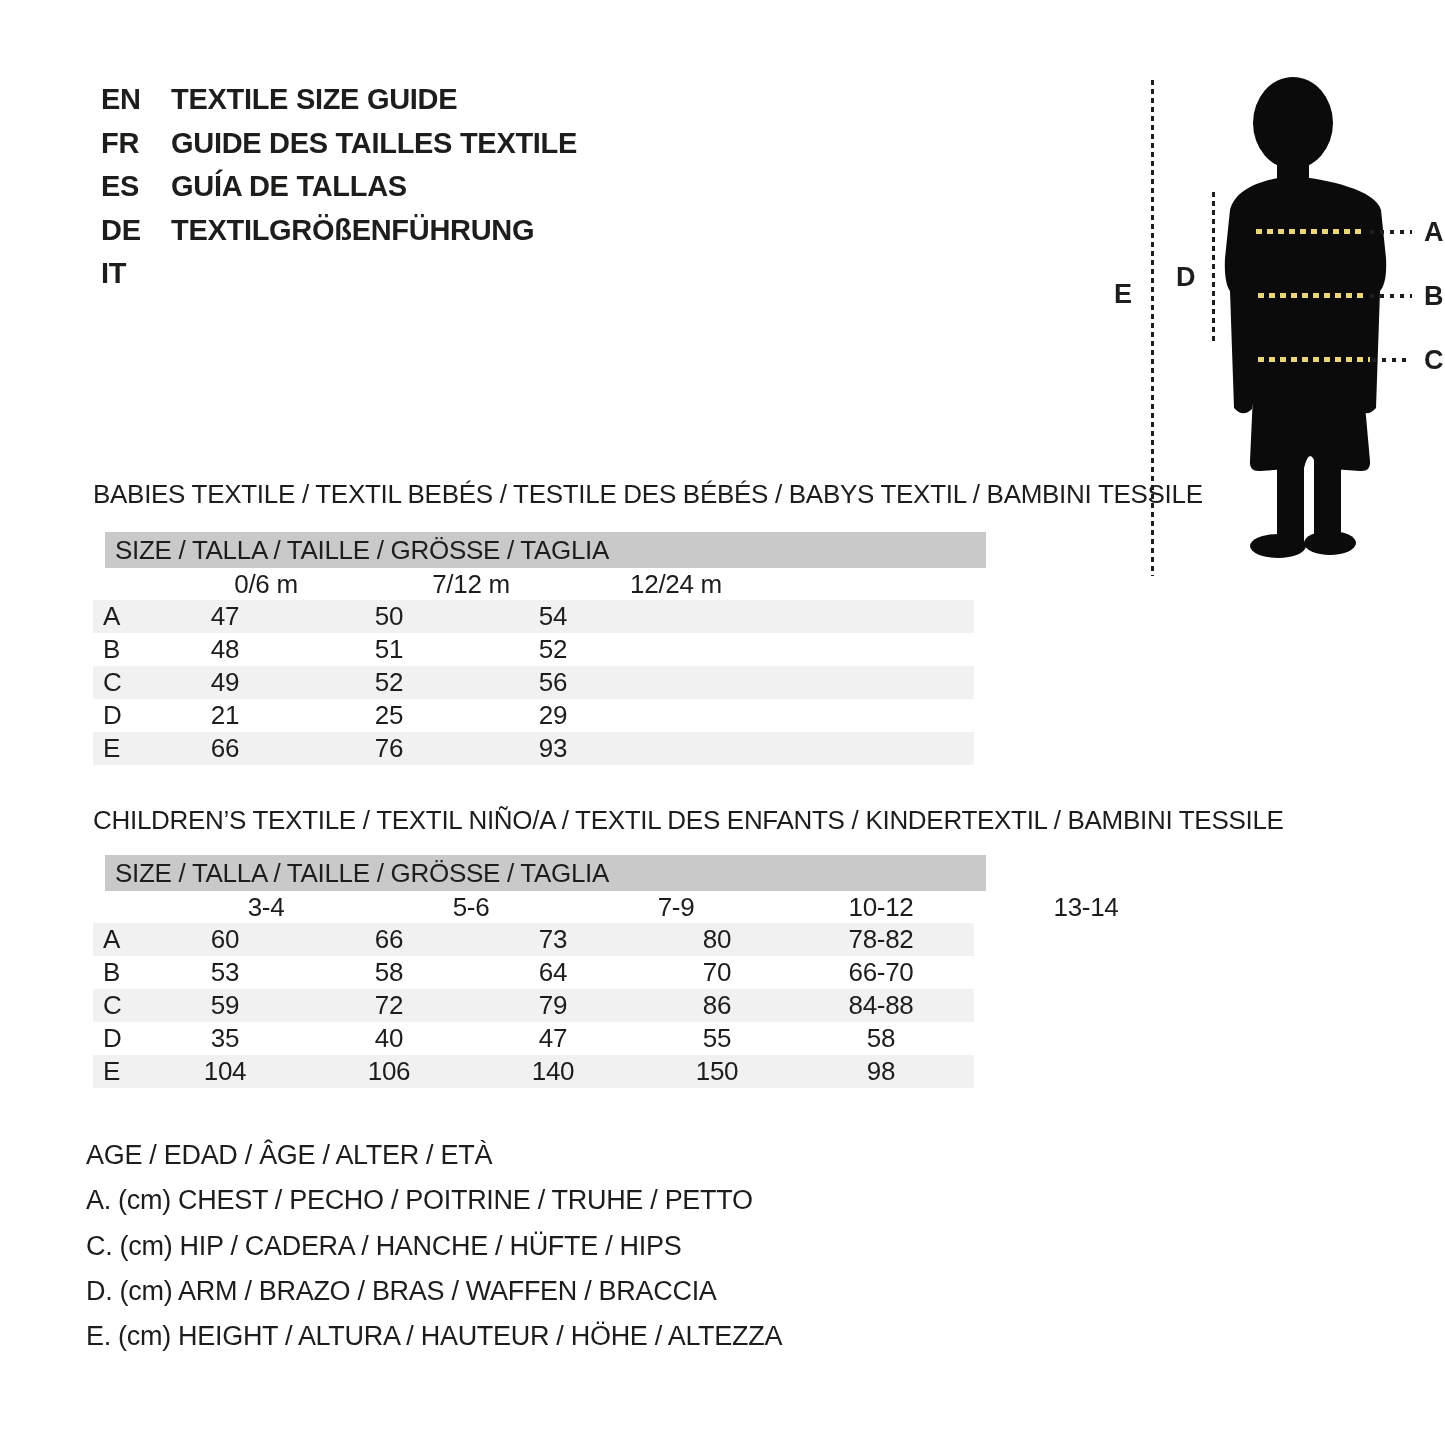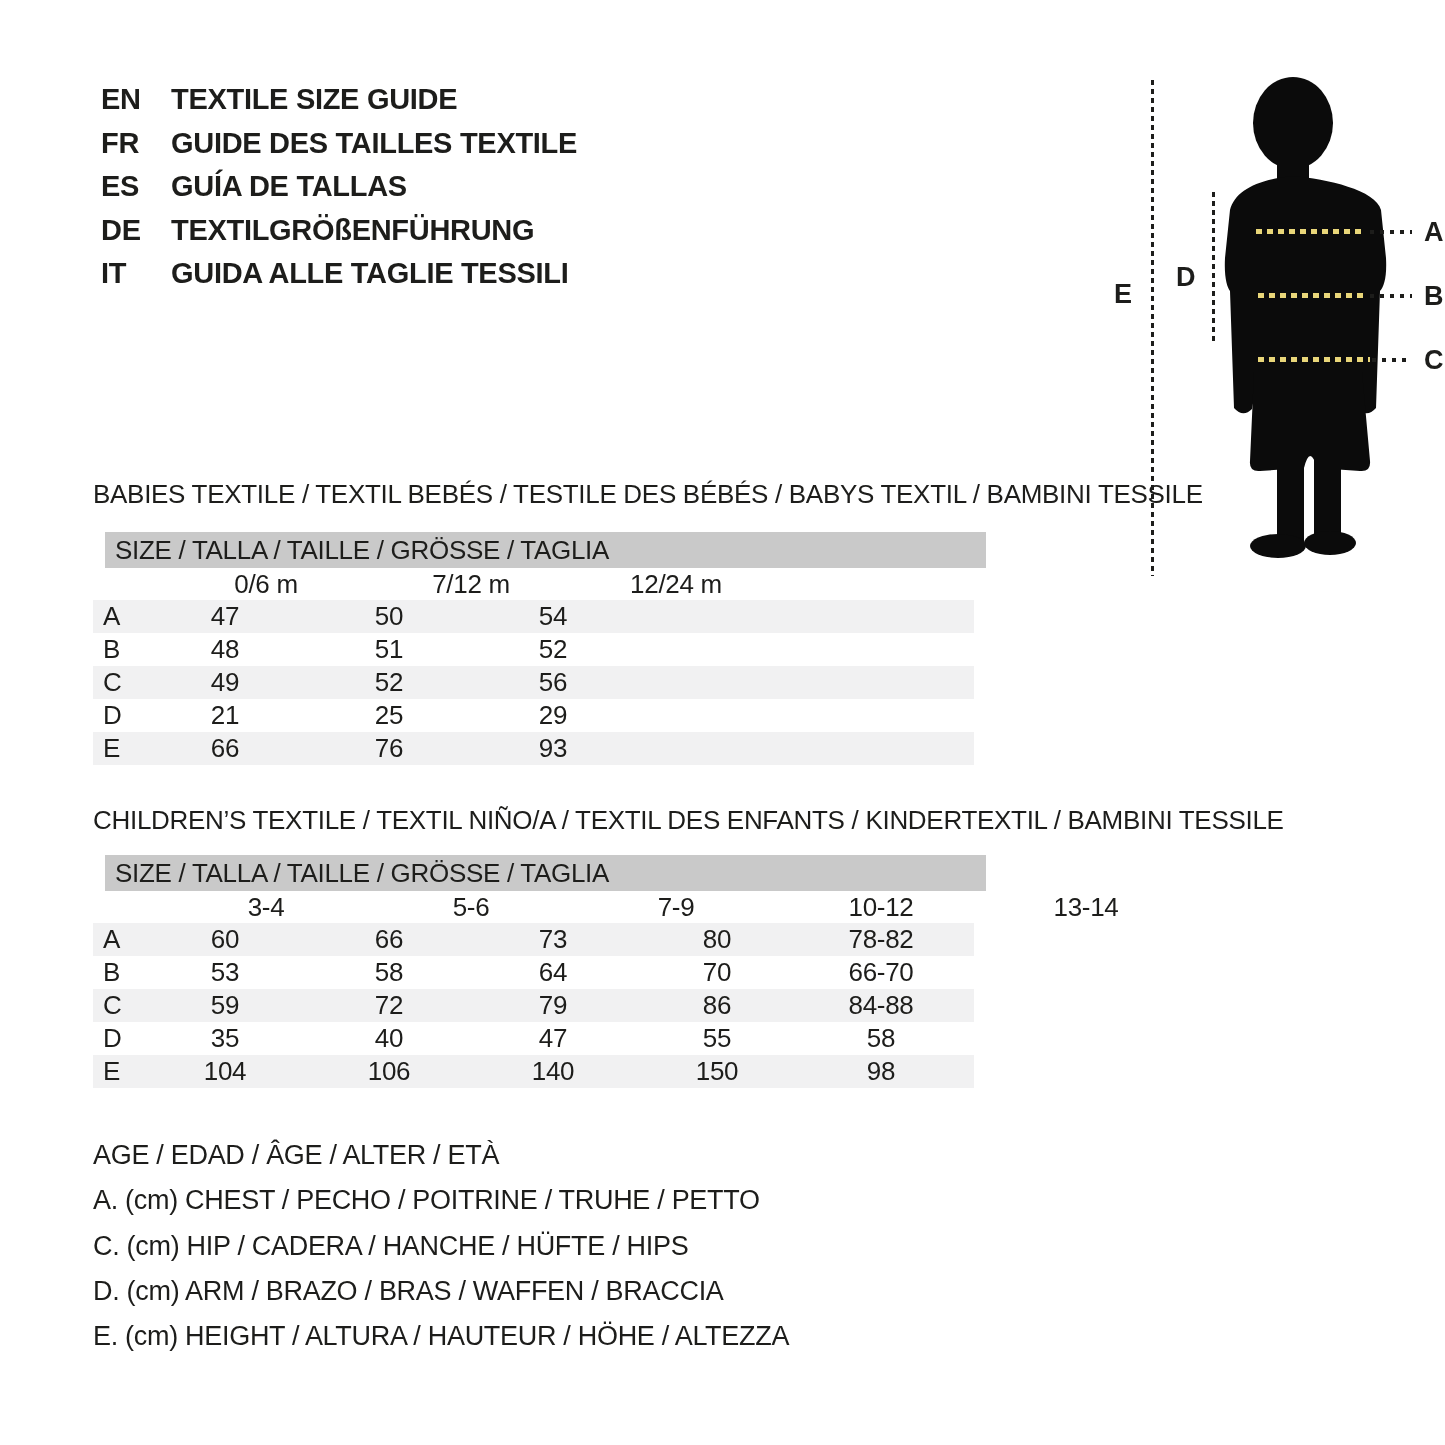"GUIDA ALLE TAGLIE TESSILI" span.lang-title { html: <span>GUIDA ALLE TAGLIE TESSILI</span> -> none }
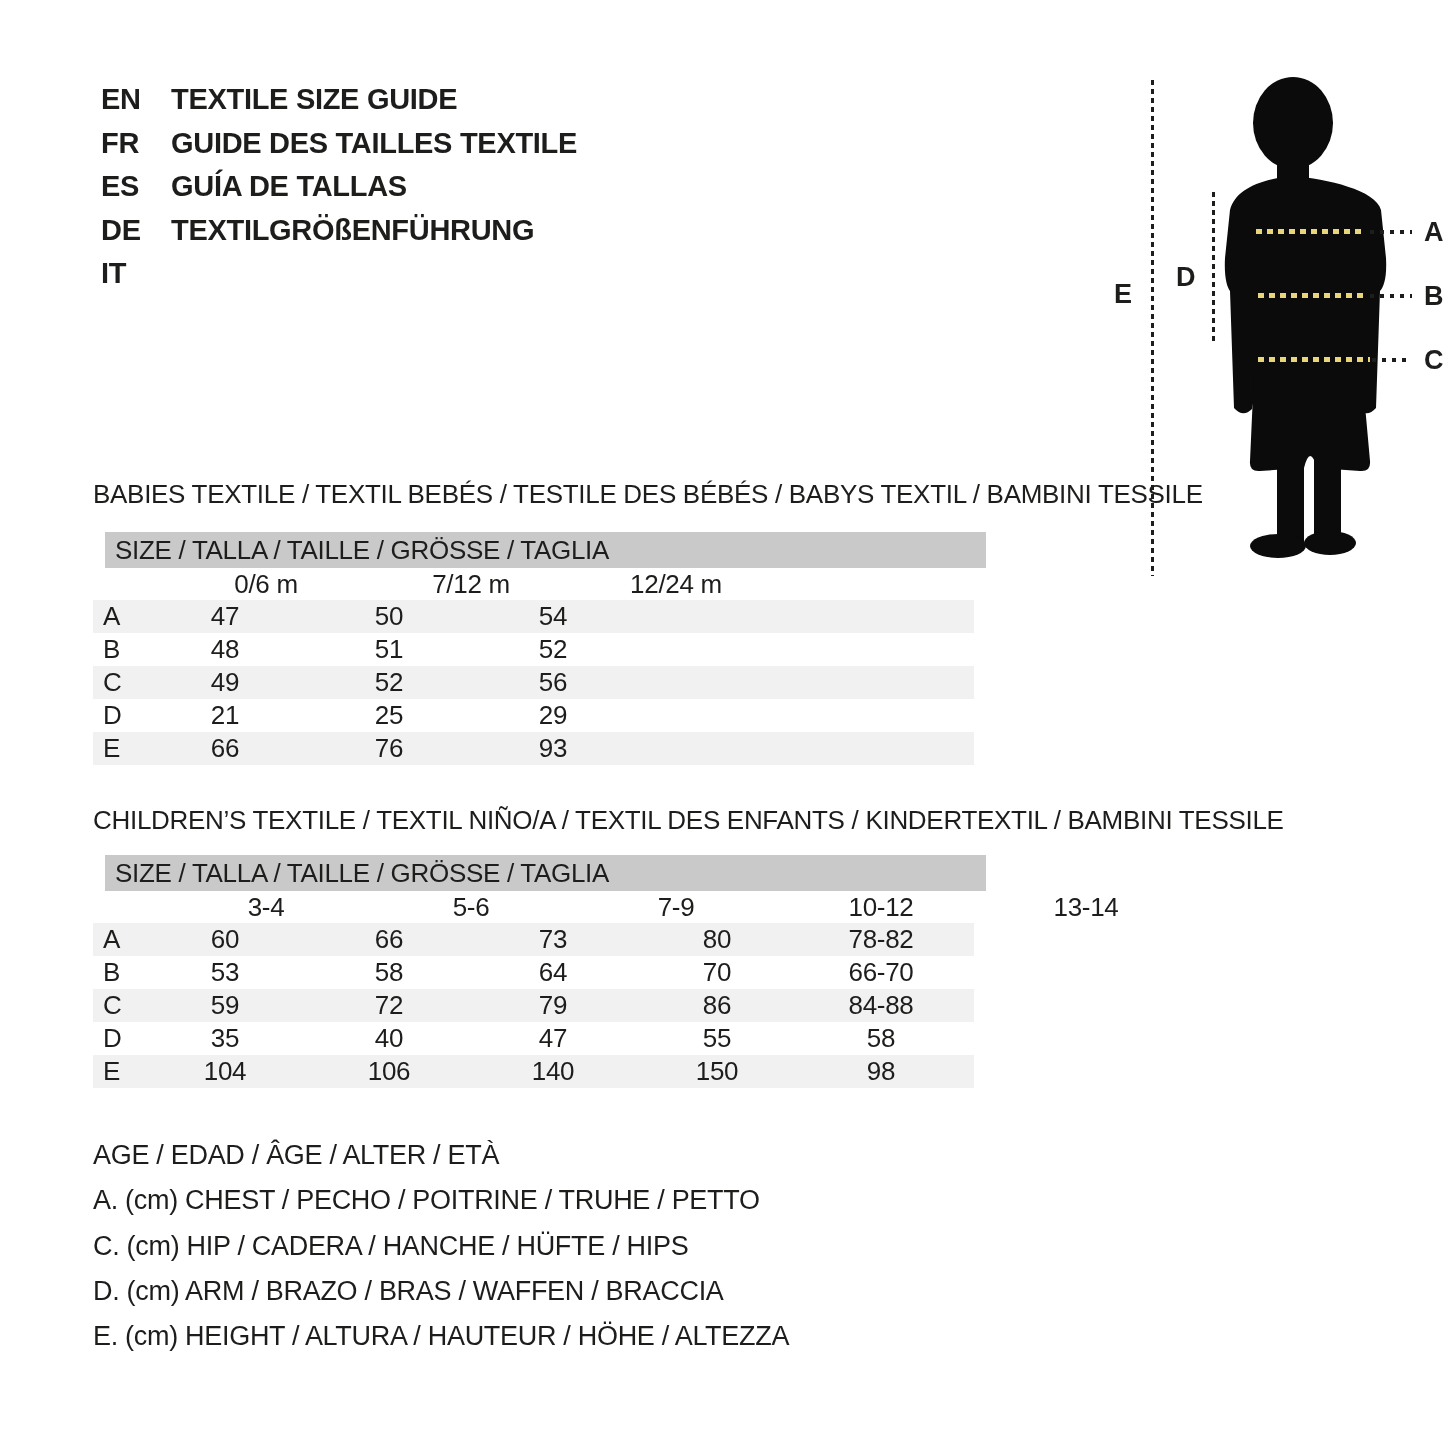"AGE / EDAD / ÂGE" .legend { left: 47px -> 40px }
